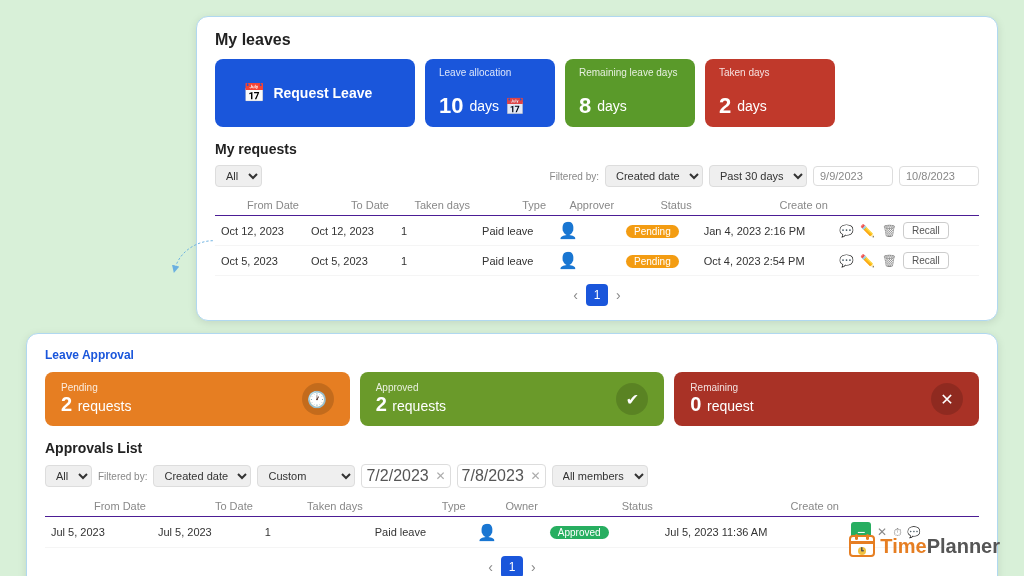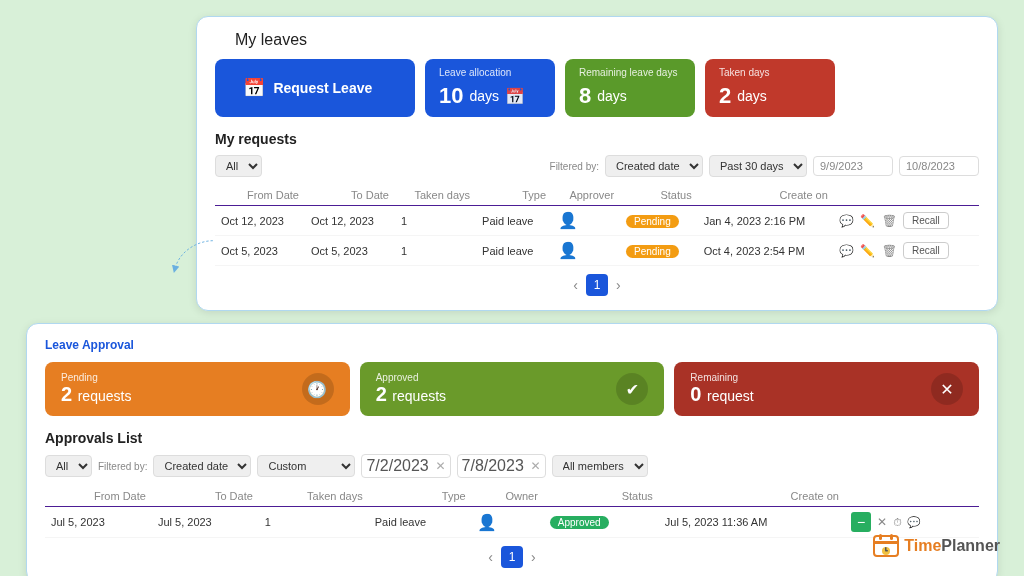"My leaves" .panel-title { font-weight: normal -> bold; margin-left: 20px -> none }
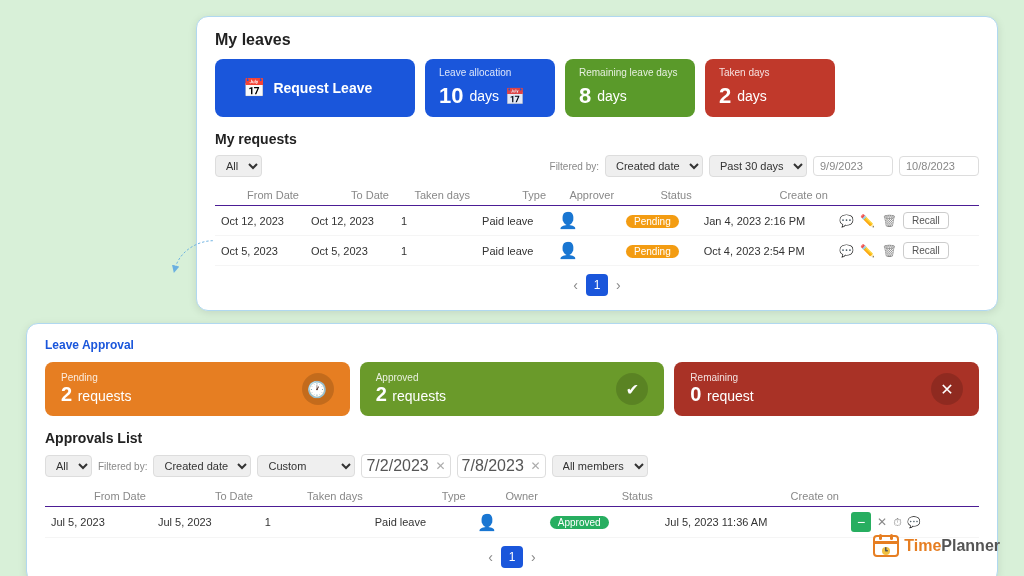"Leave allocation" .stat-card .stat-label { margin-bottom: 5px -> 15px }
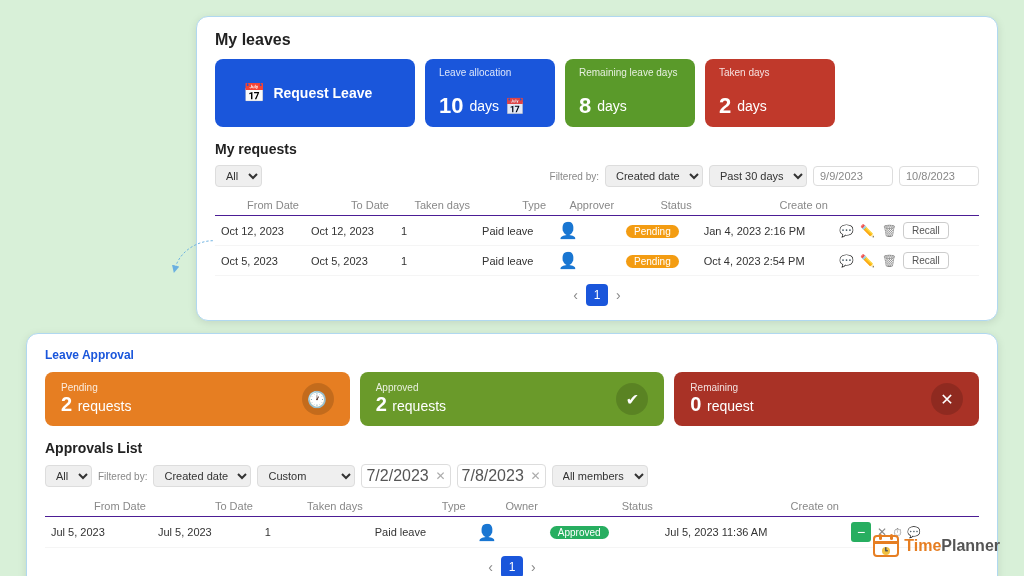"TimePlanner" .brand-name { font-size: 16px -> 20px }
